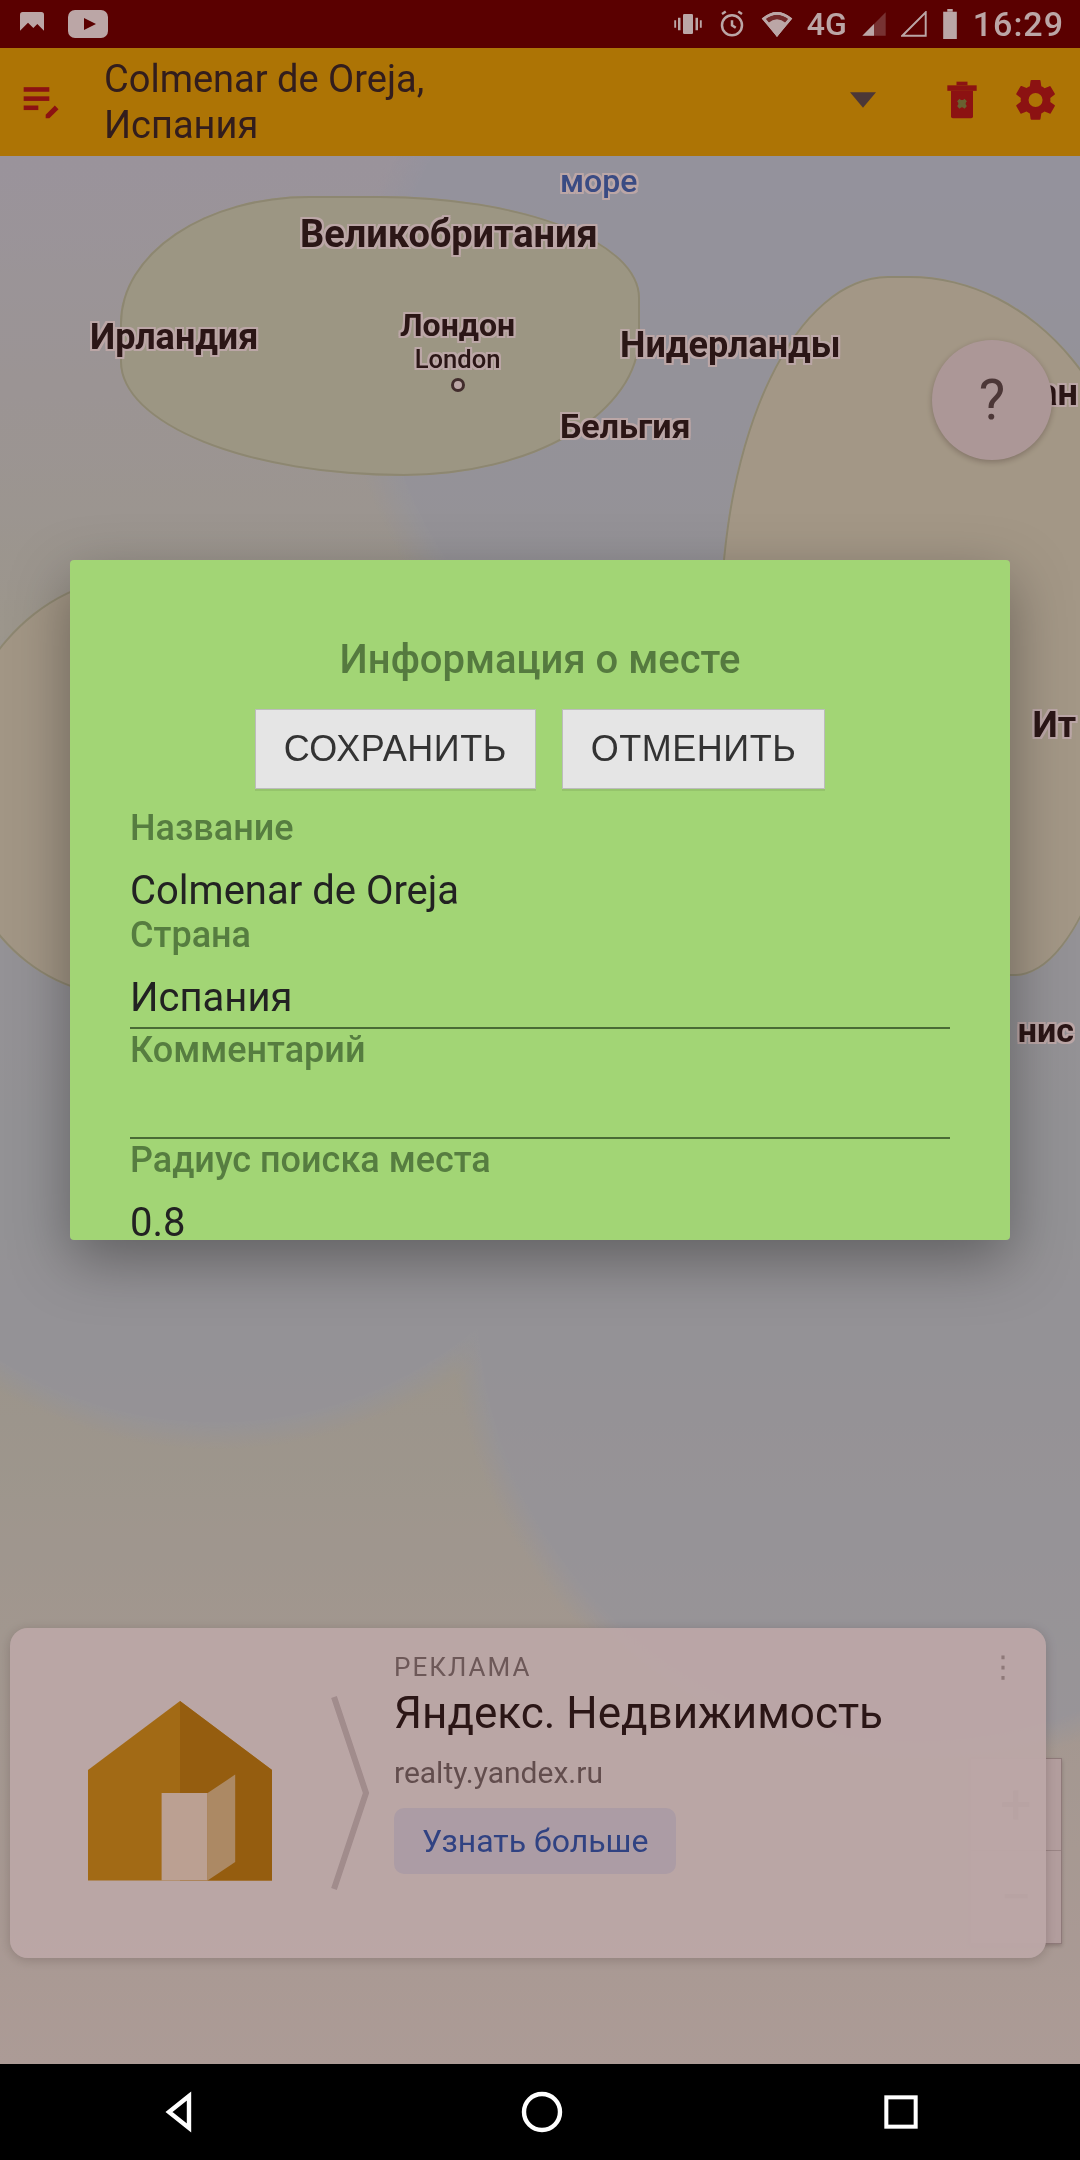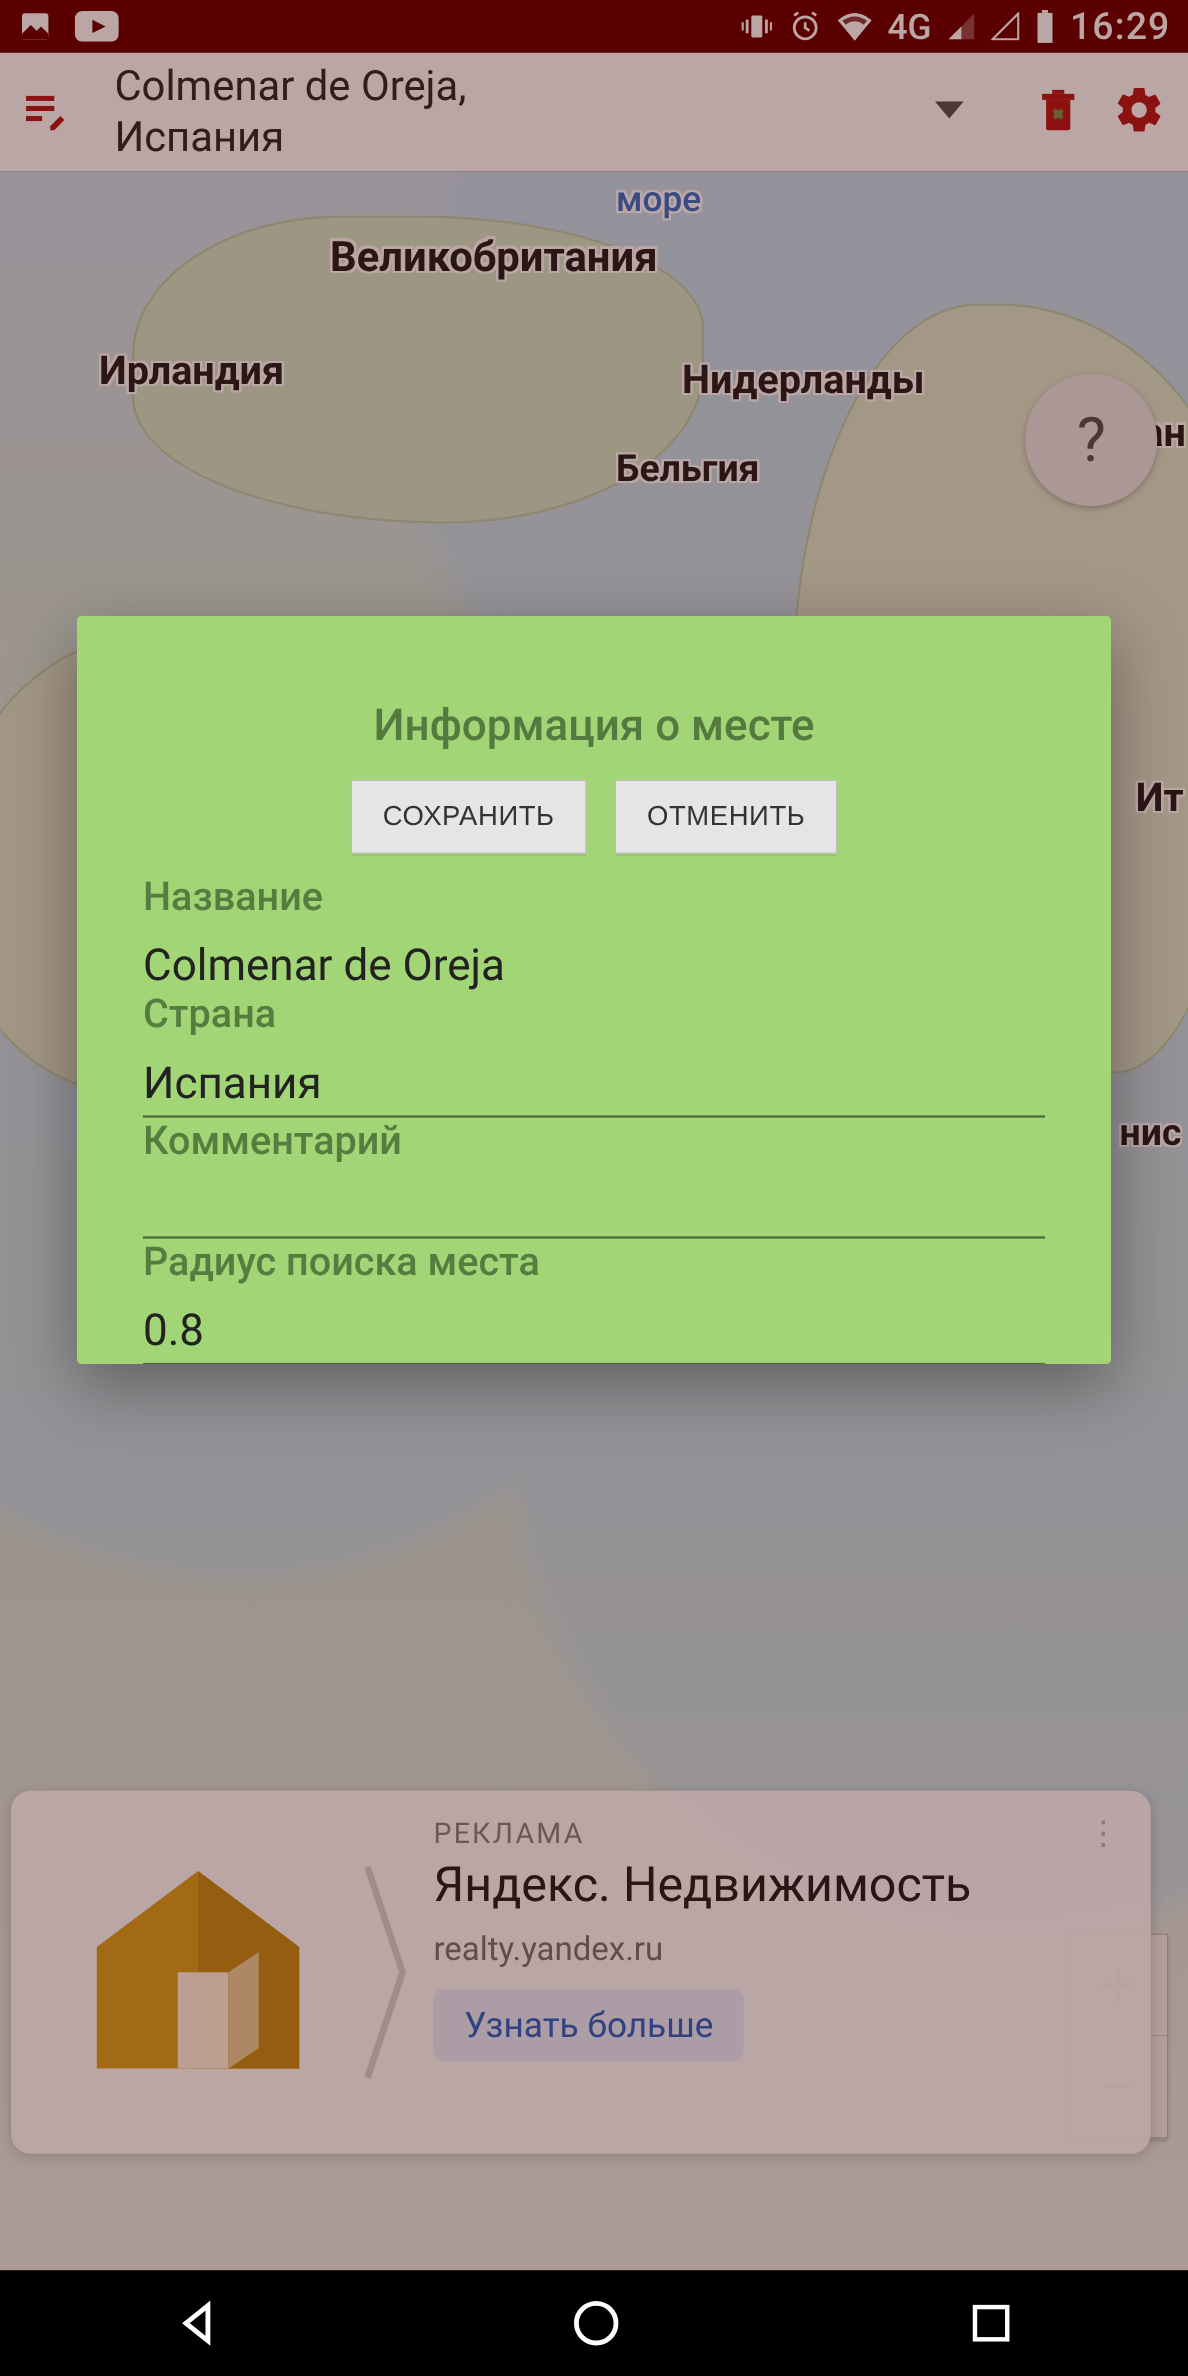"Colmenar de Oreja," .app-bar { background: #ffffff -> #eab308 }
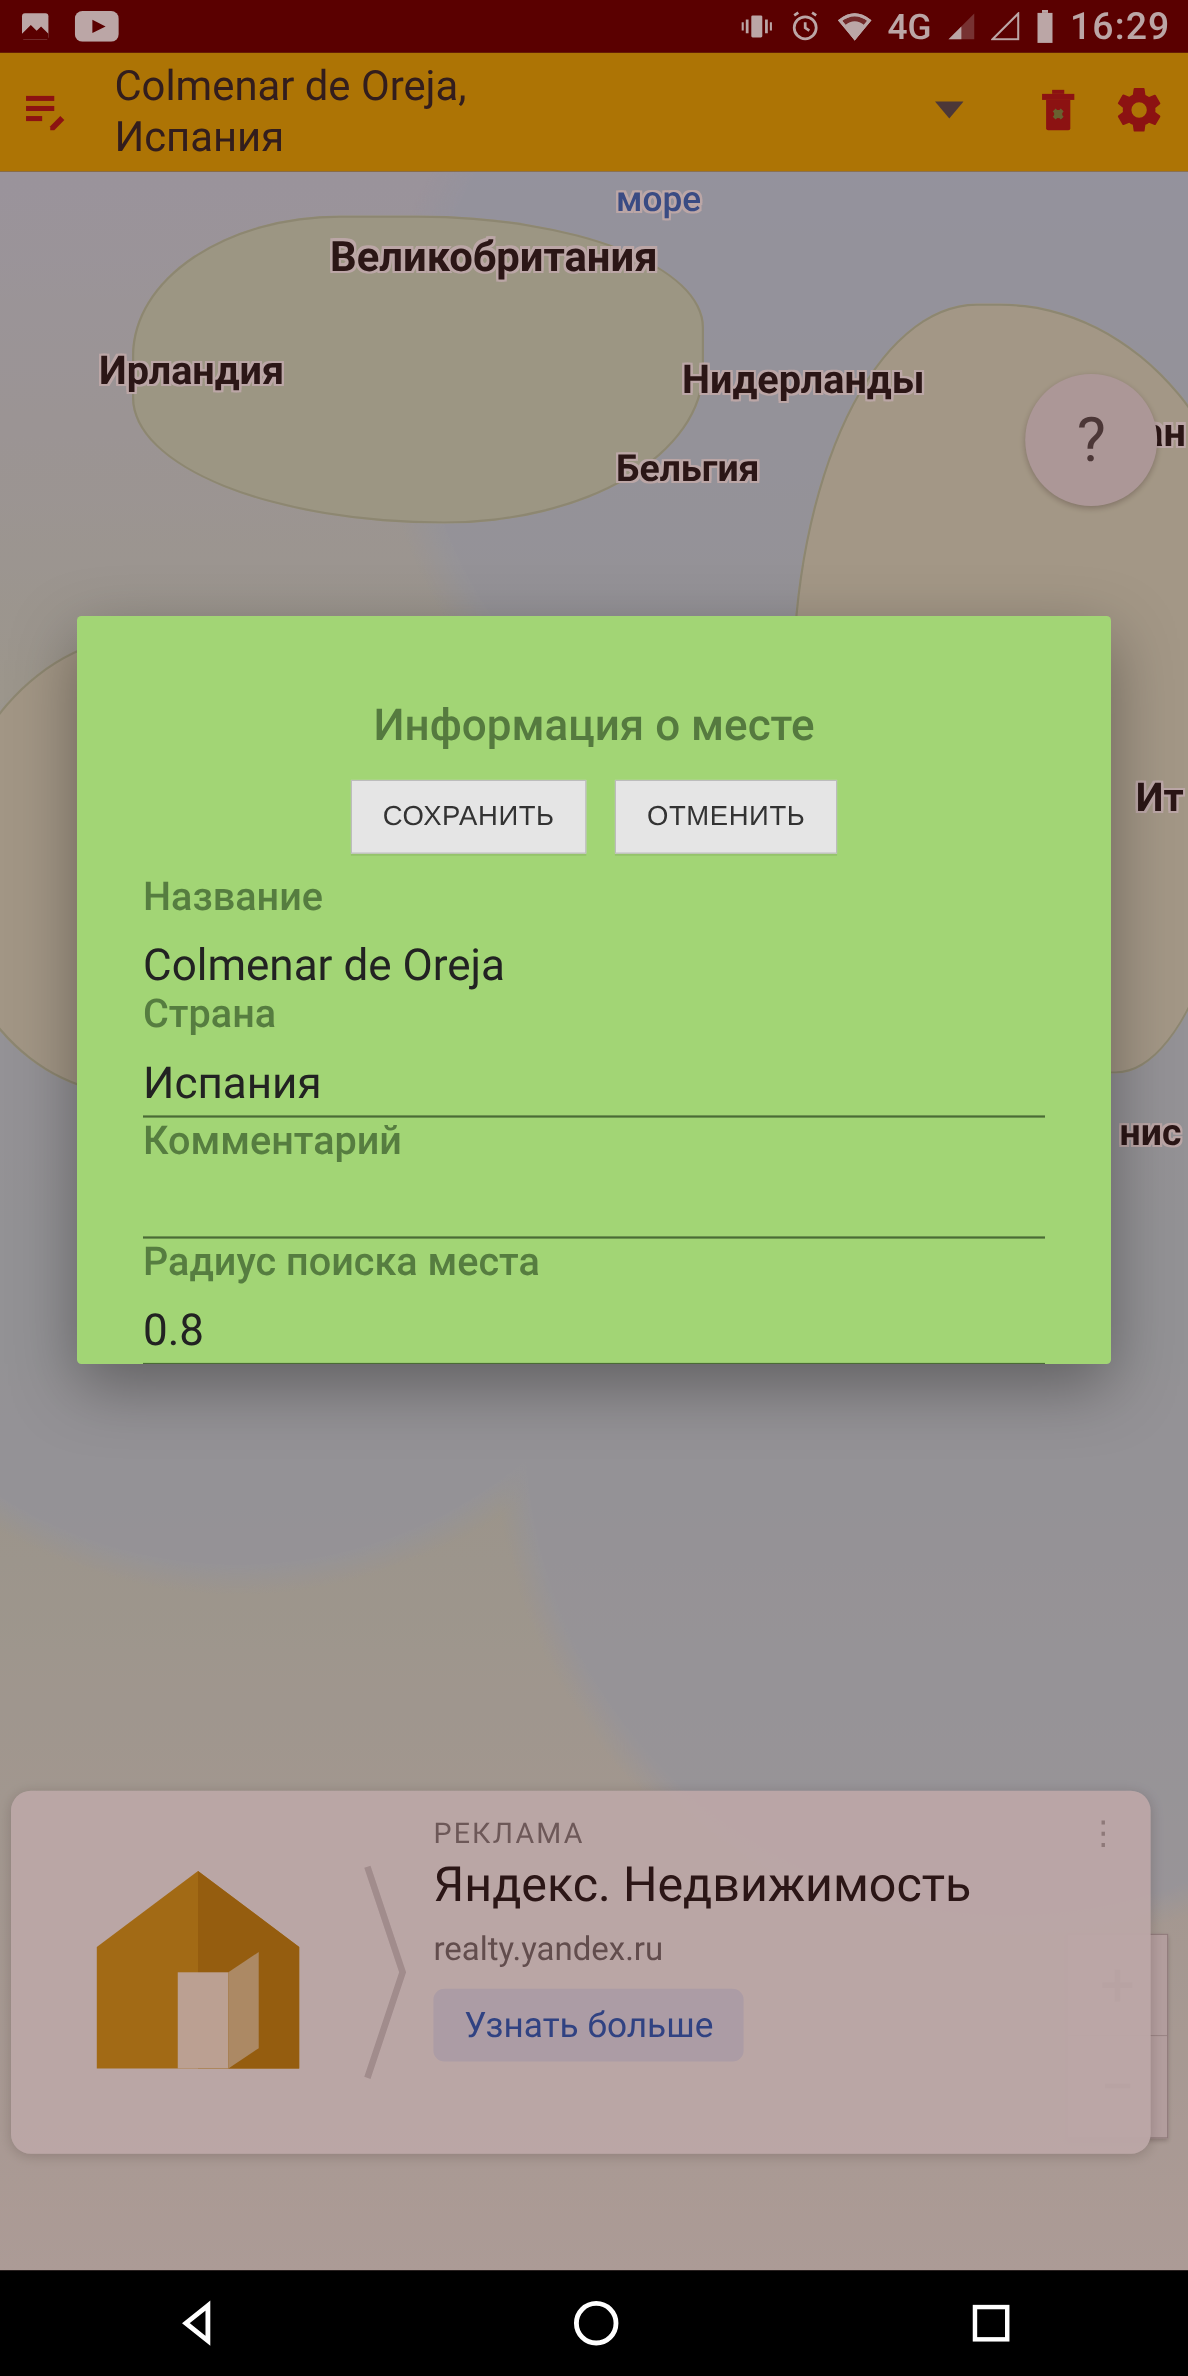"Лондон" div.map-label { html: none -> <div> <span>Лондон</span><span>London</span> <div></div> </div> }
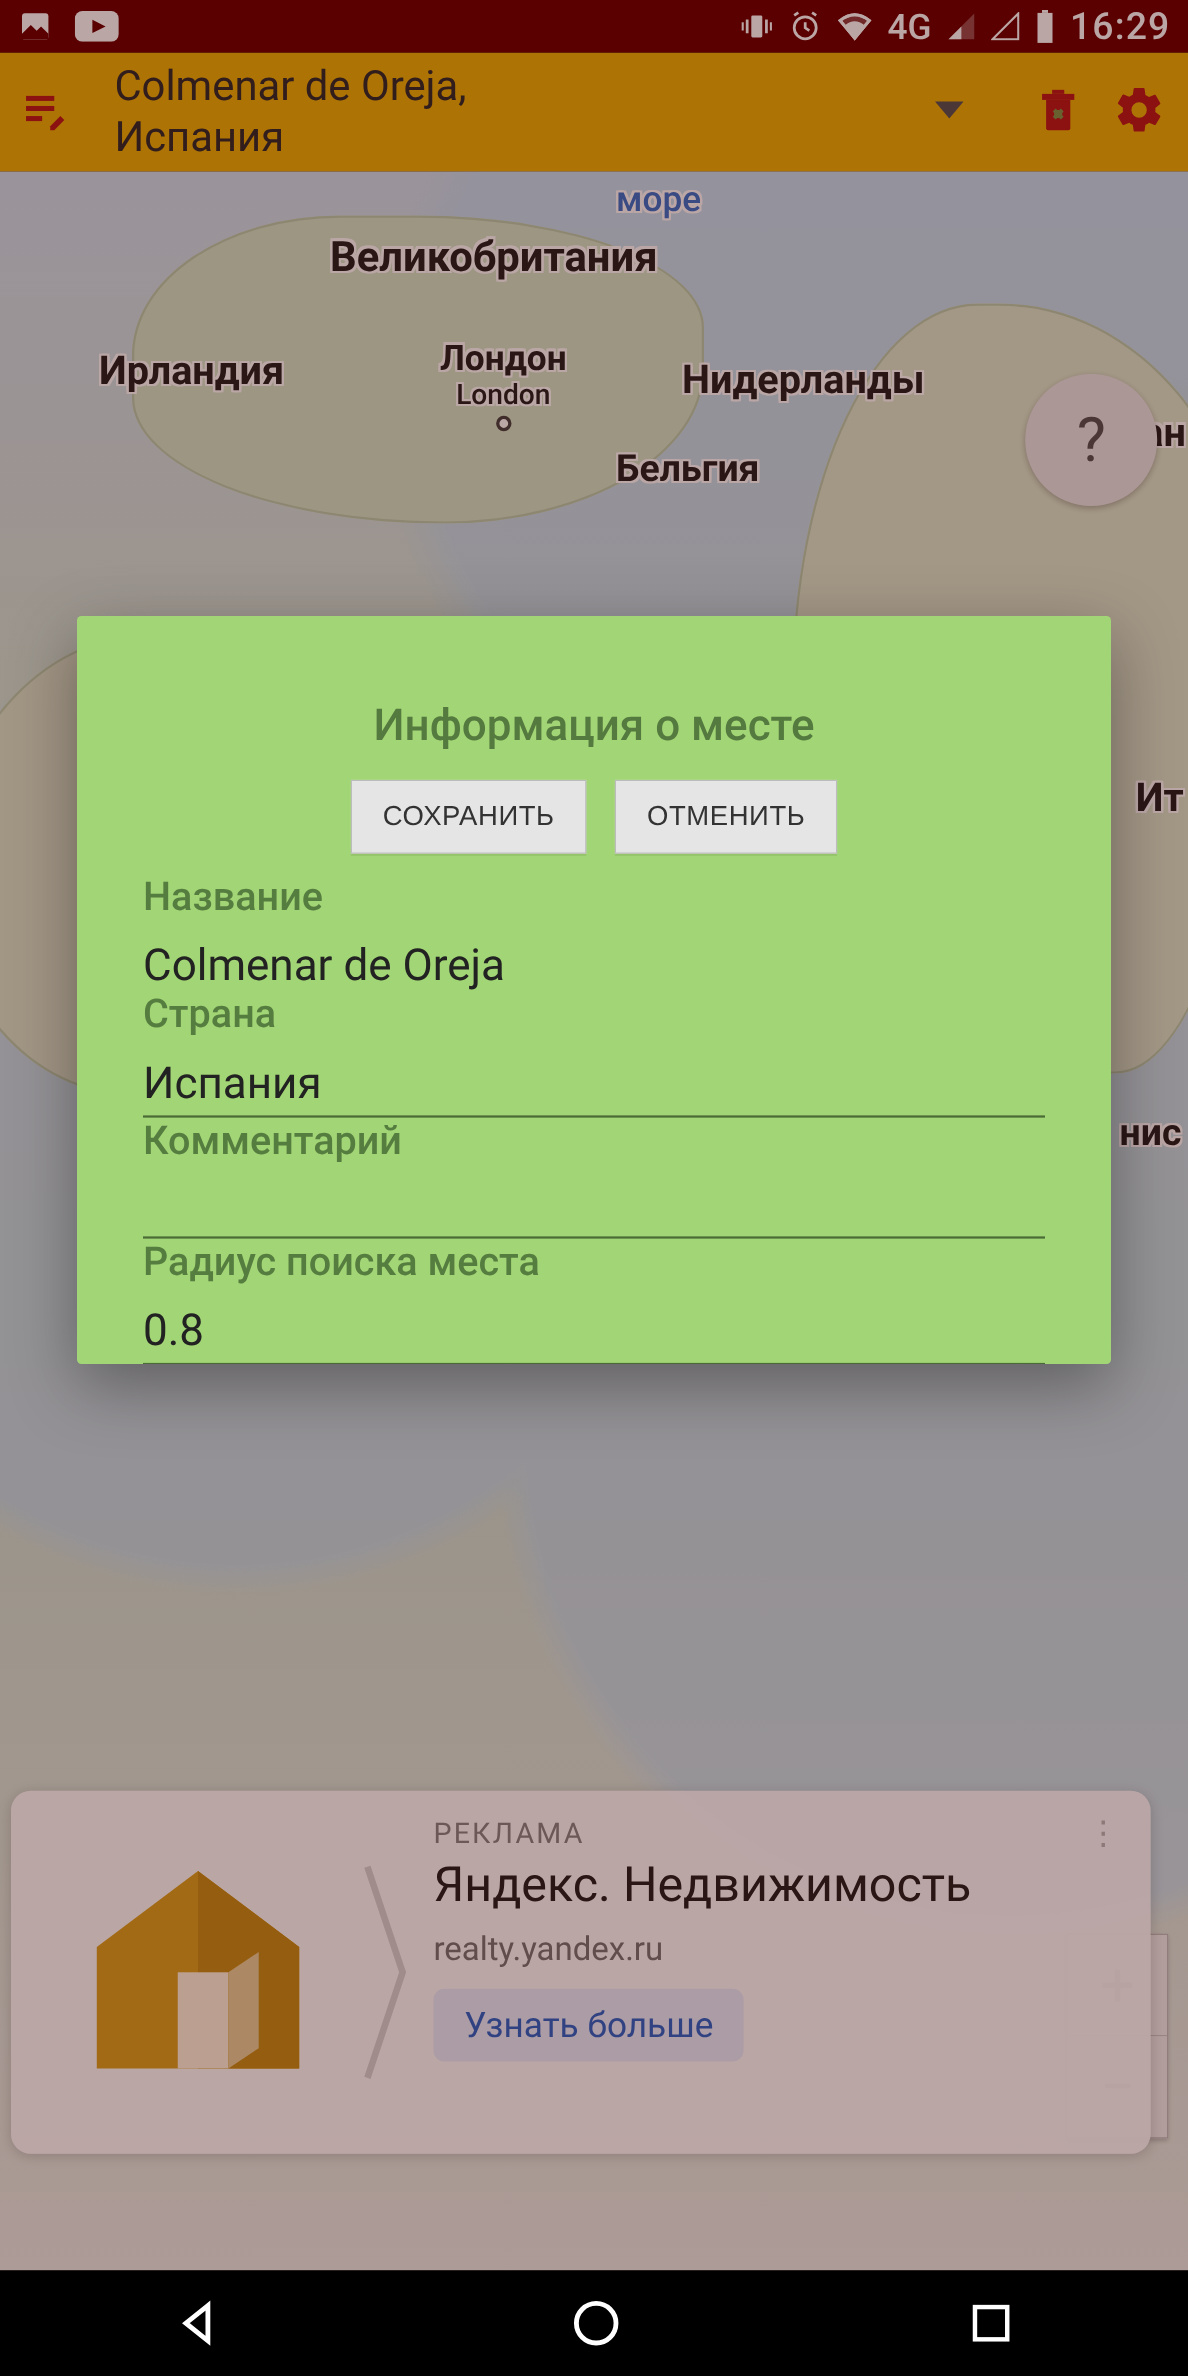"СОХРАНИТЬ" .dlg-buttons button { font-size: 25px -> 36px }
